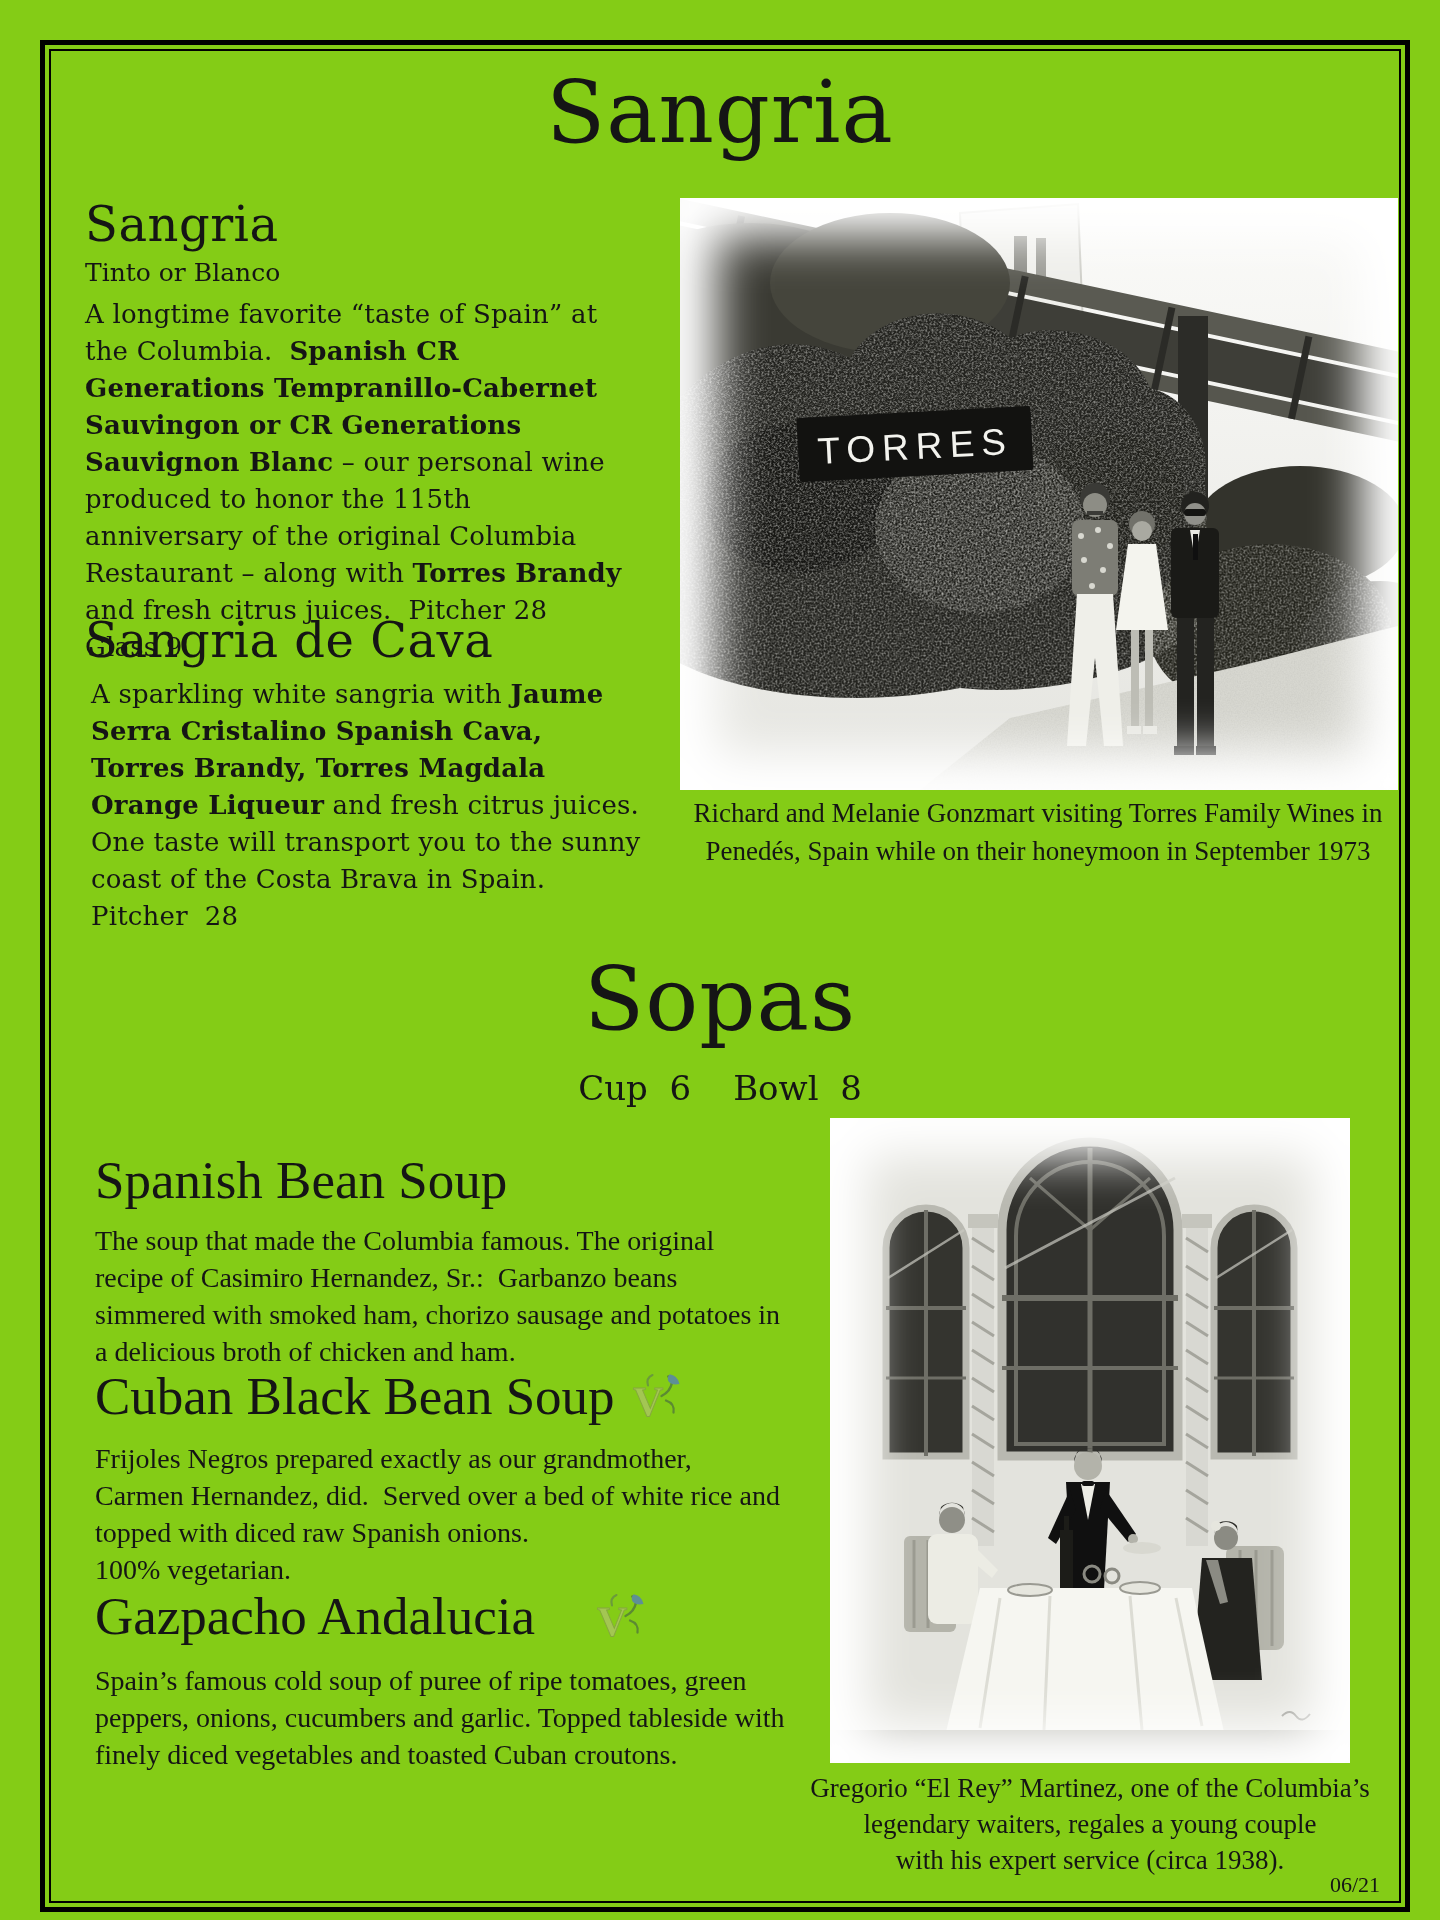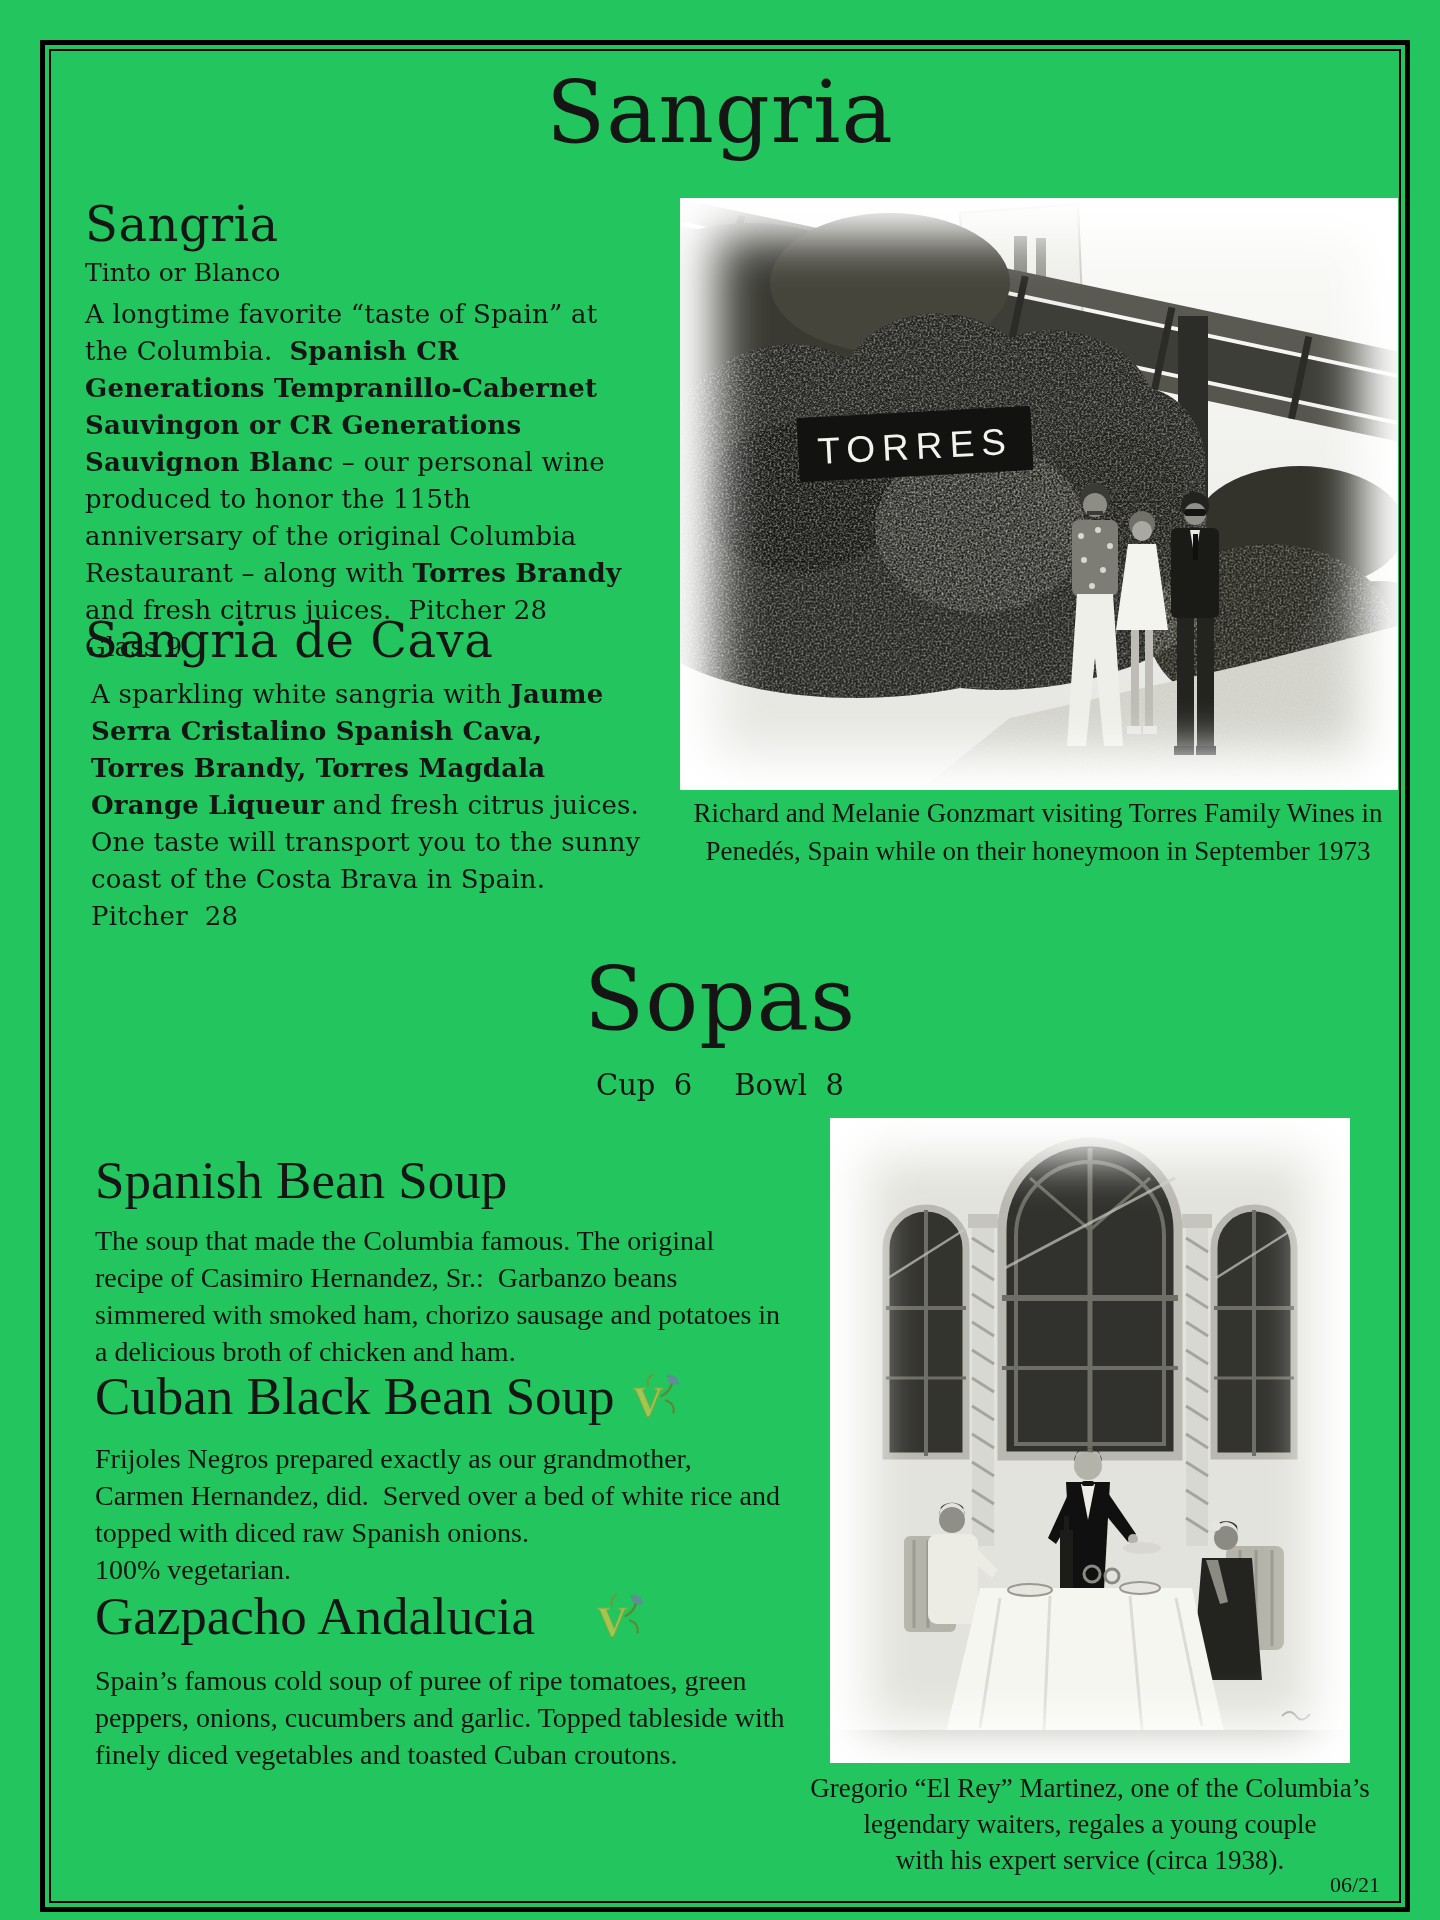"Sangria" #page { background: #22c55e -> #84cc16 }
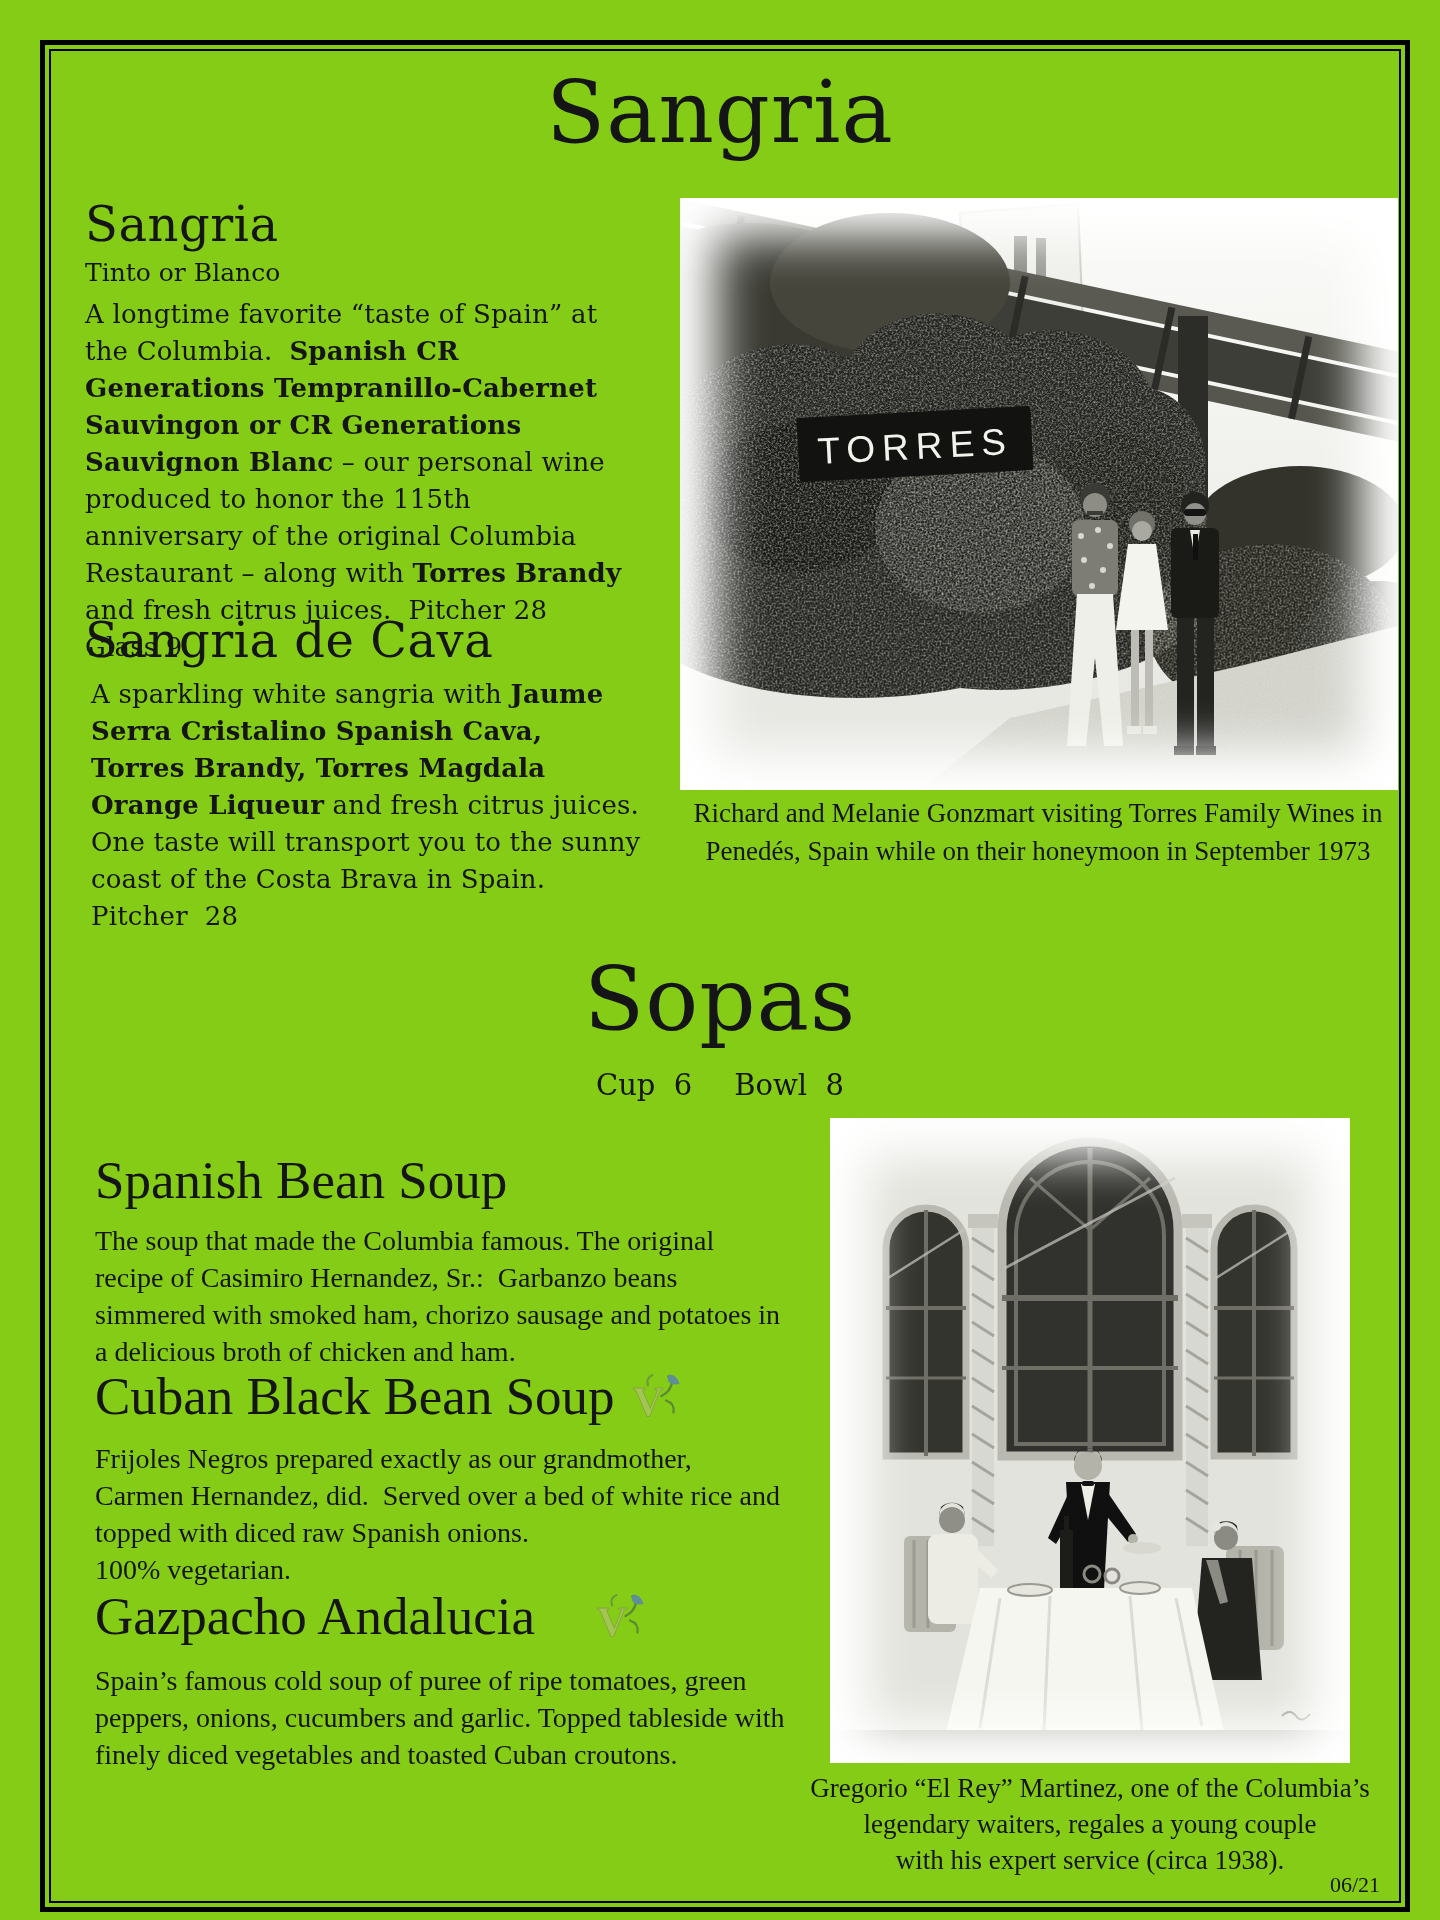"Cup 6" #sopas-pricing { font-size: 29px -> 34px }
